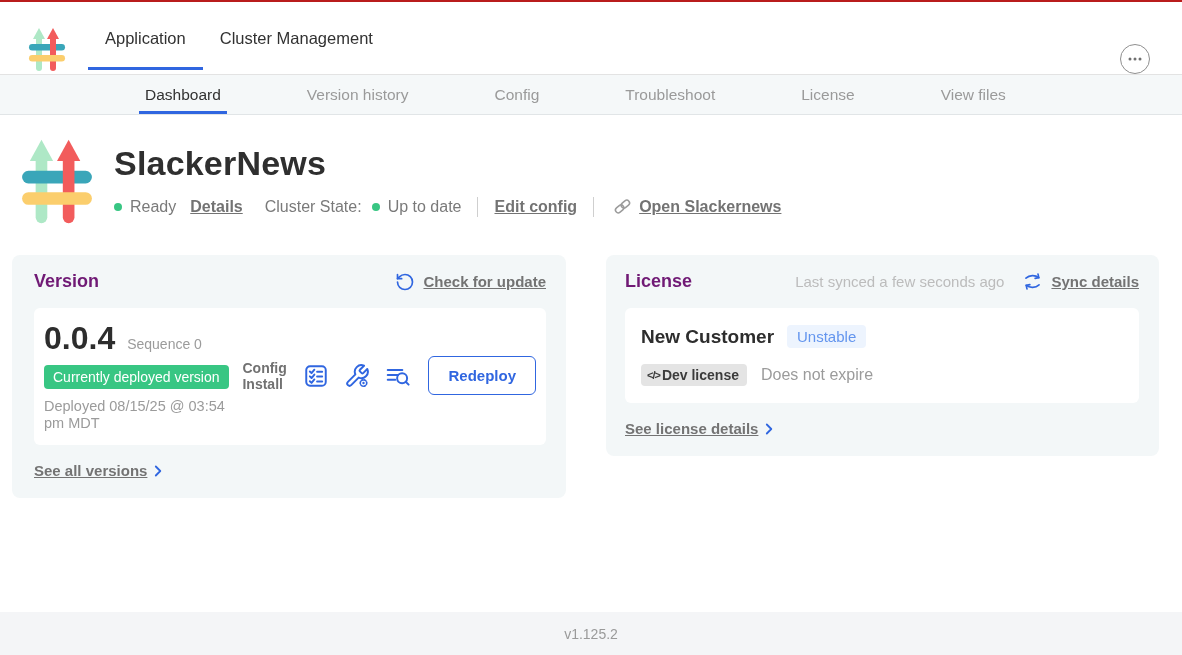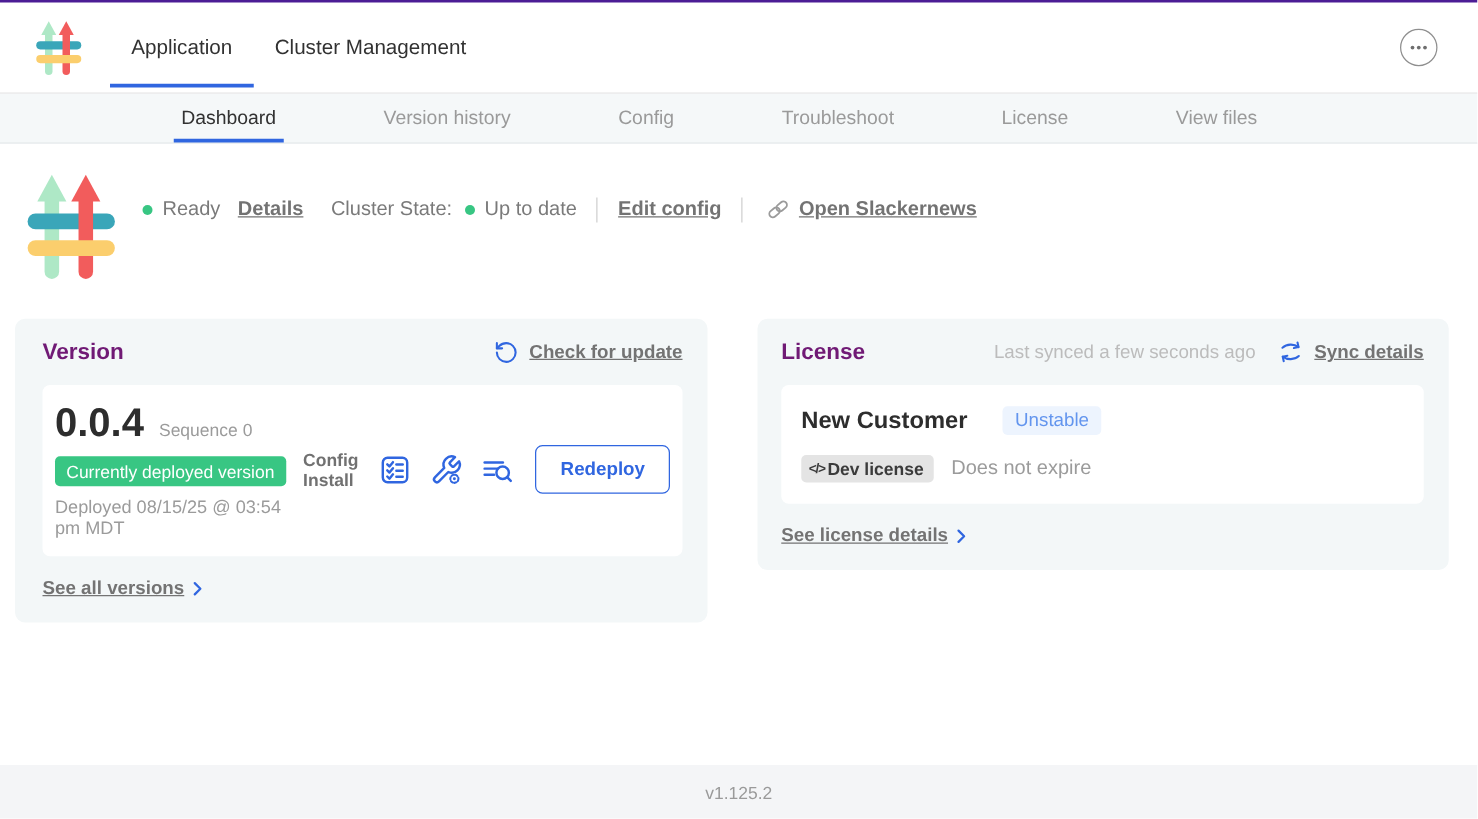"Application" .header { align-items: center -> flex-end; border-top: 2px solid #4c1d95 -> 2px solid #b91c1c }
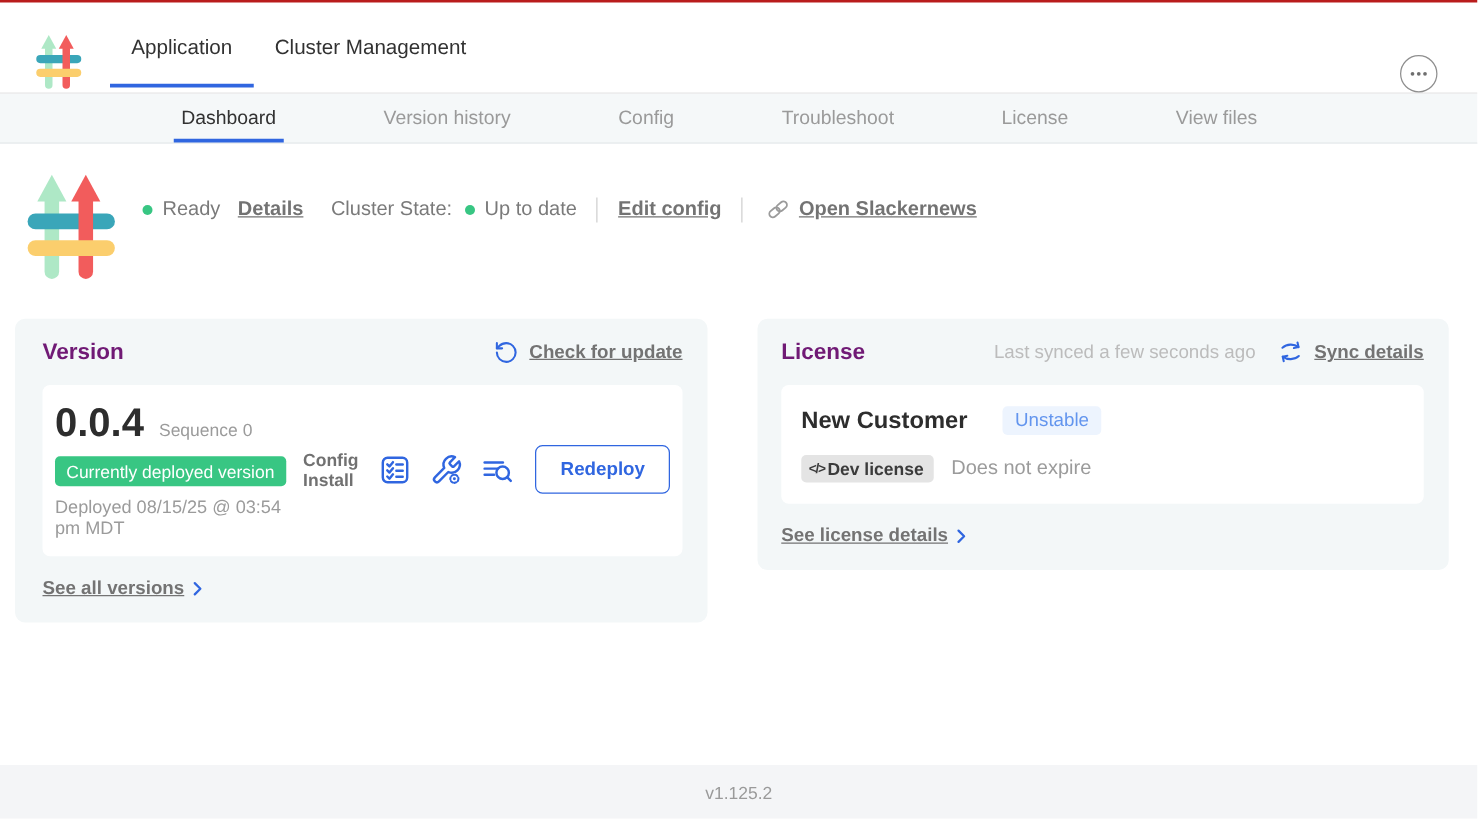"SlackerNews" div.app-title { html: none -> <div>SlackerNews</div> }
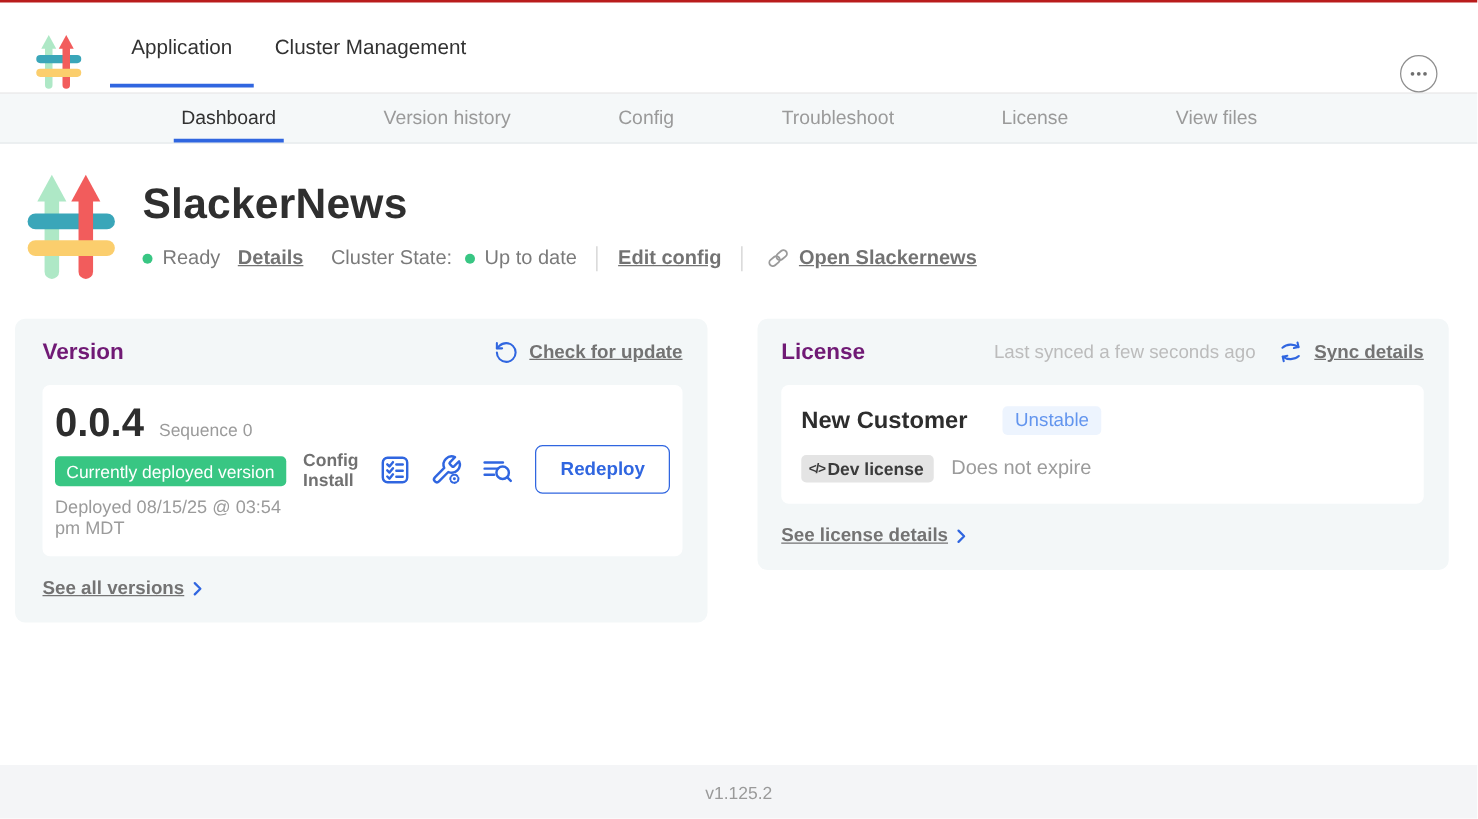"New Customer" .cust-row { gap: 28px -> 13px }
